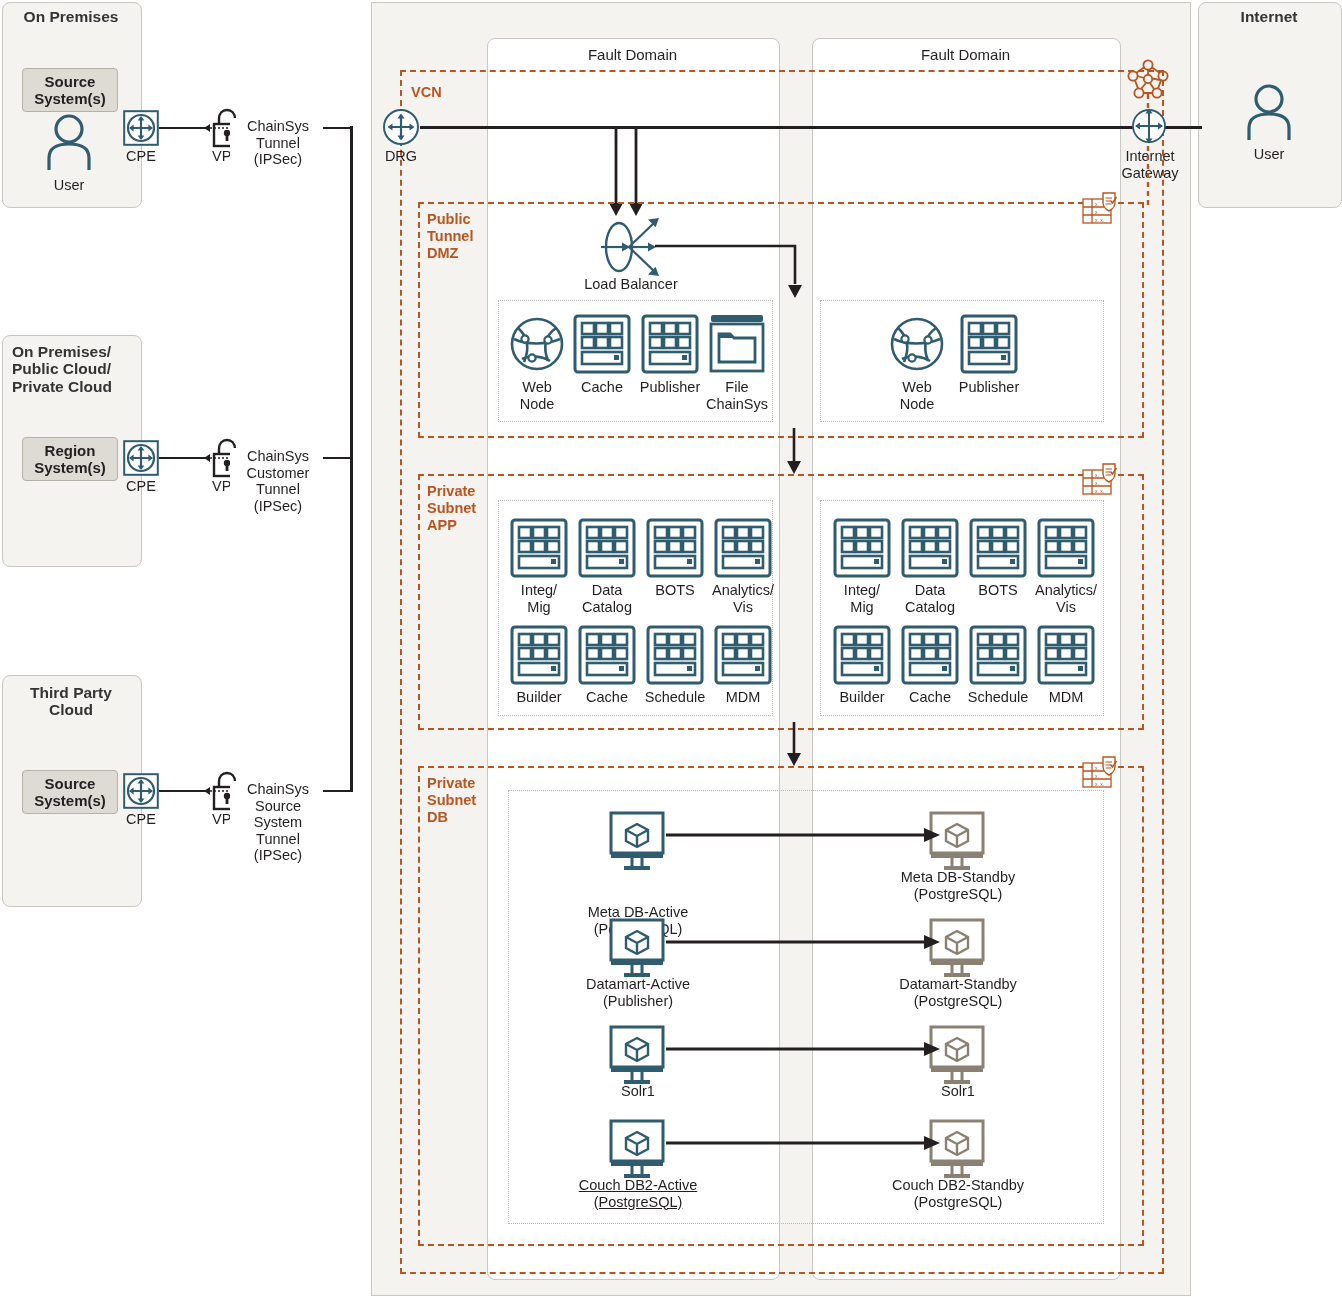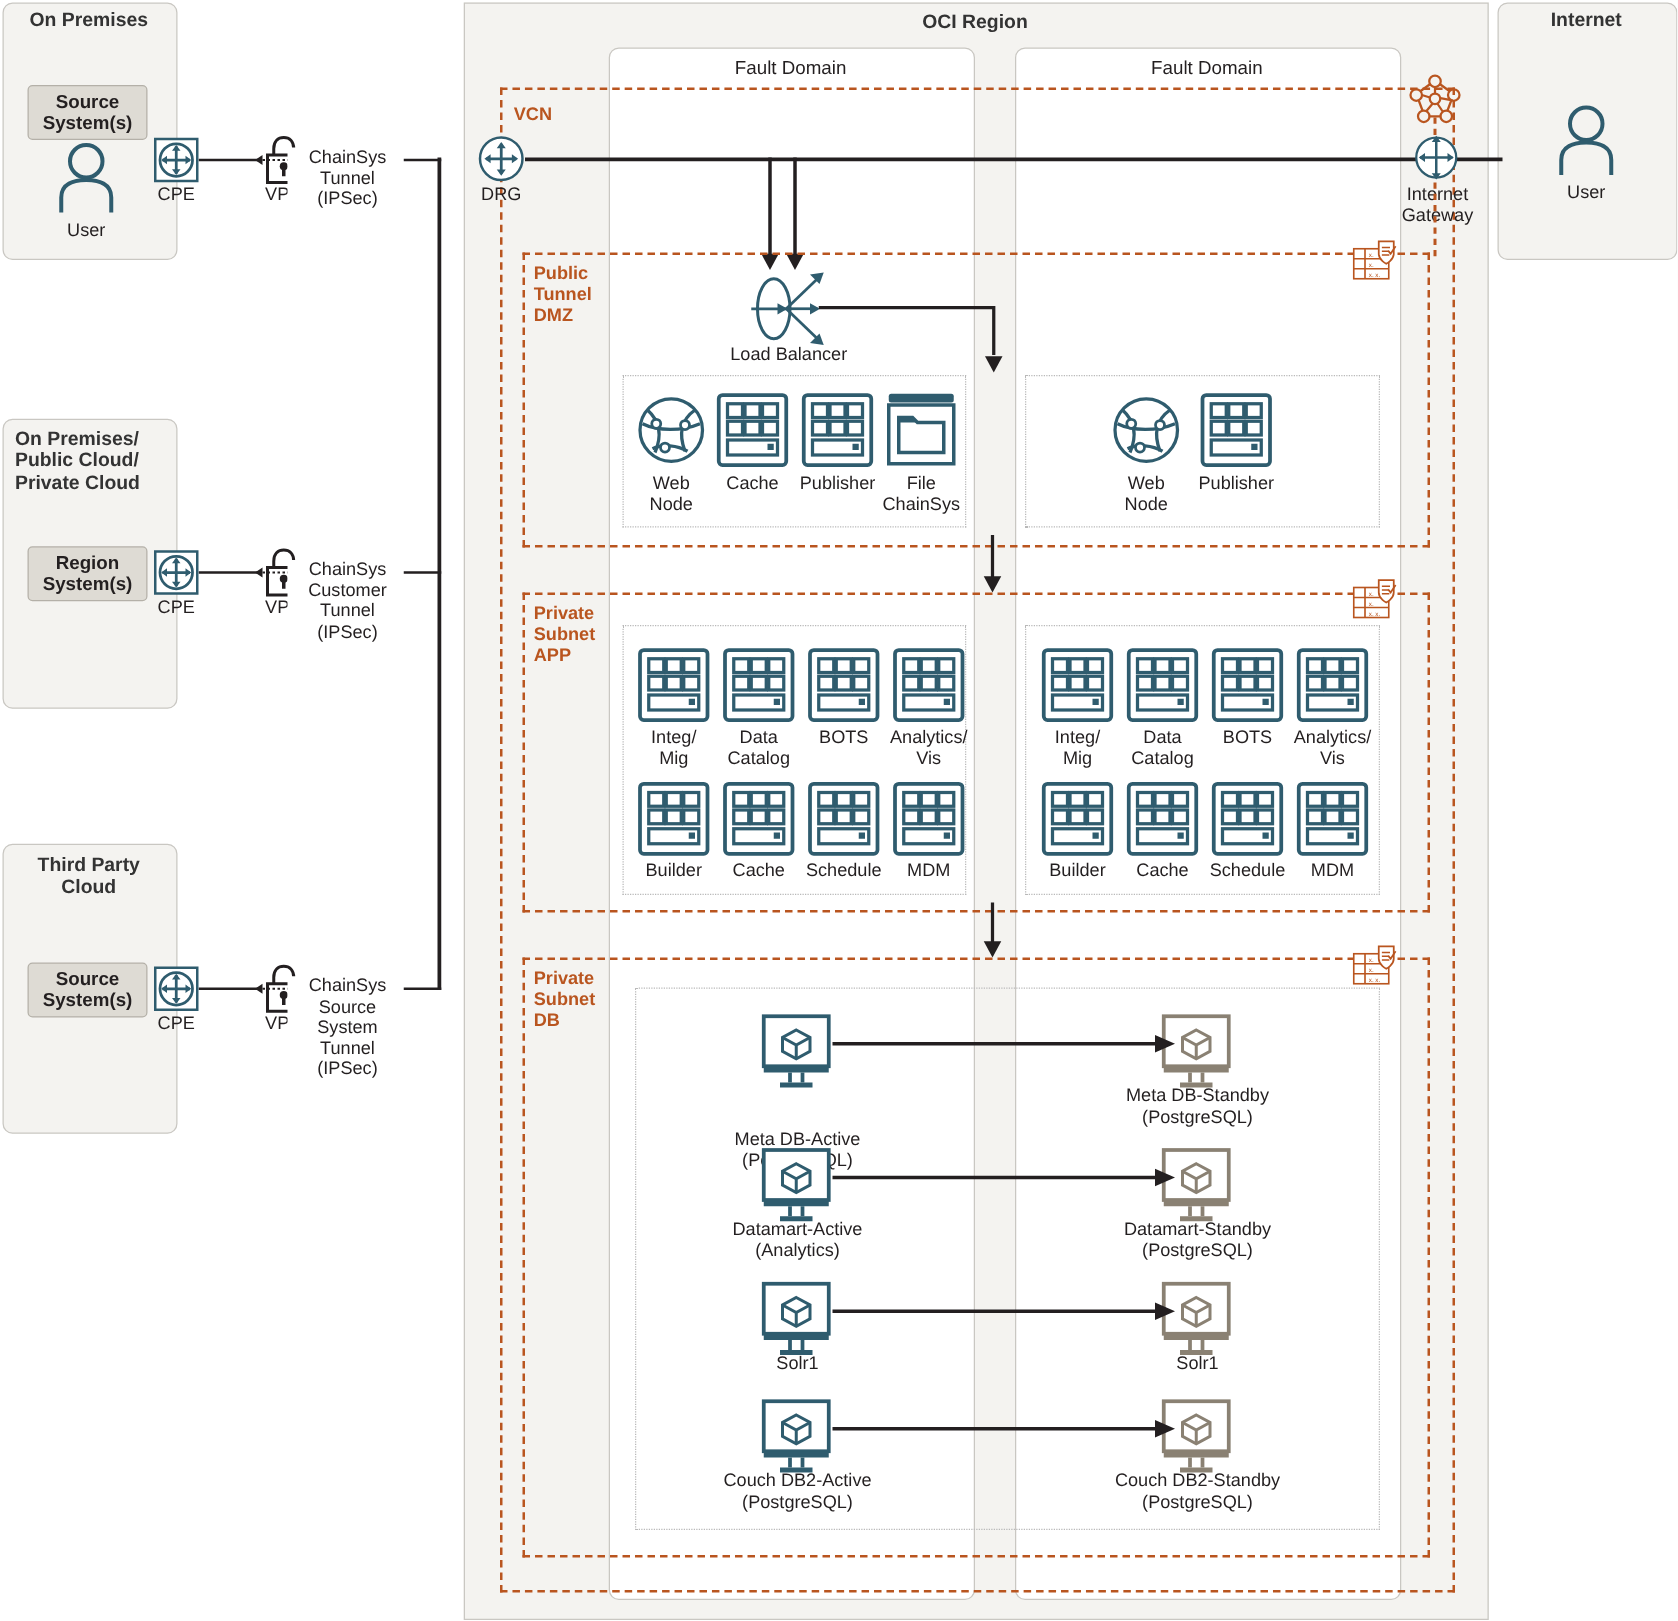"OCI Region" div.lbl { html: <div>OCI Region</div> -> none }
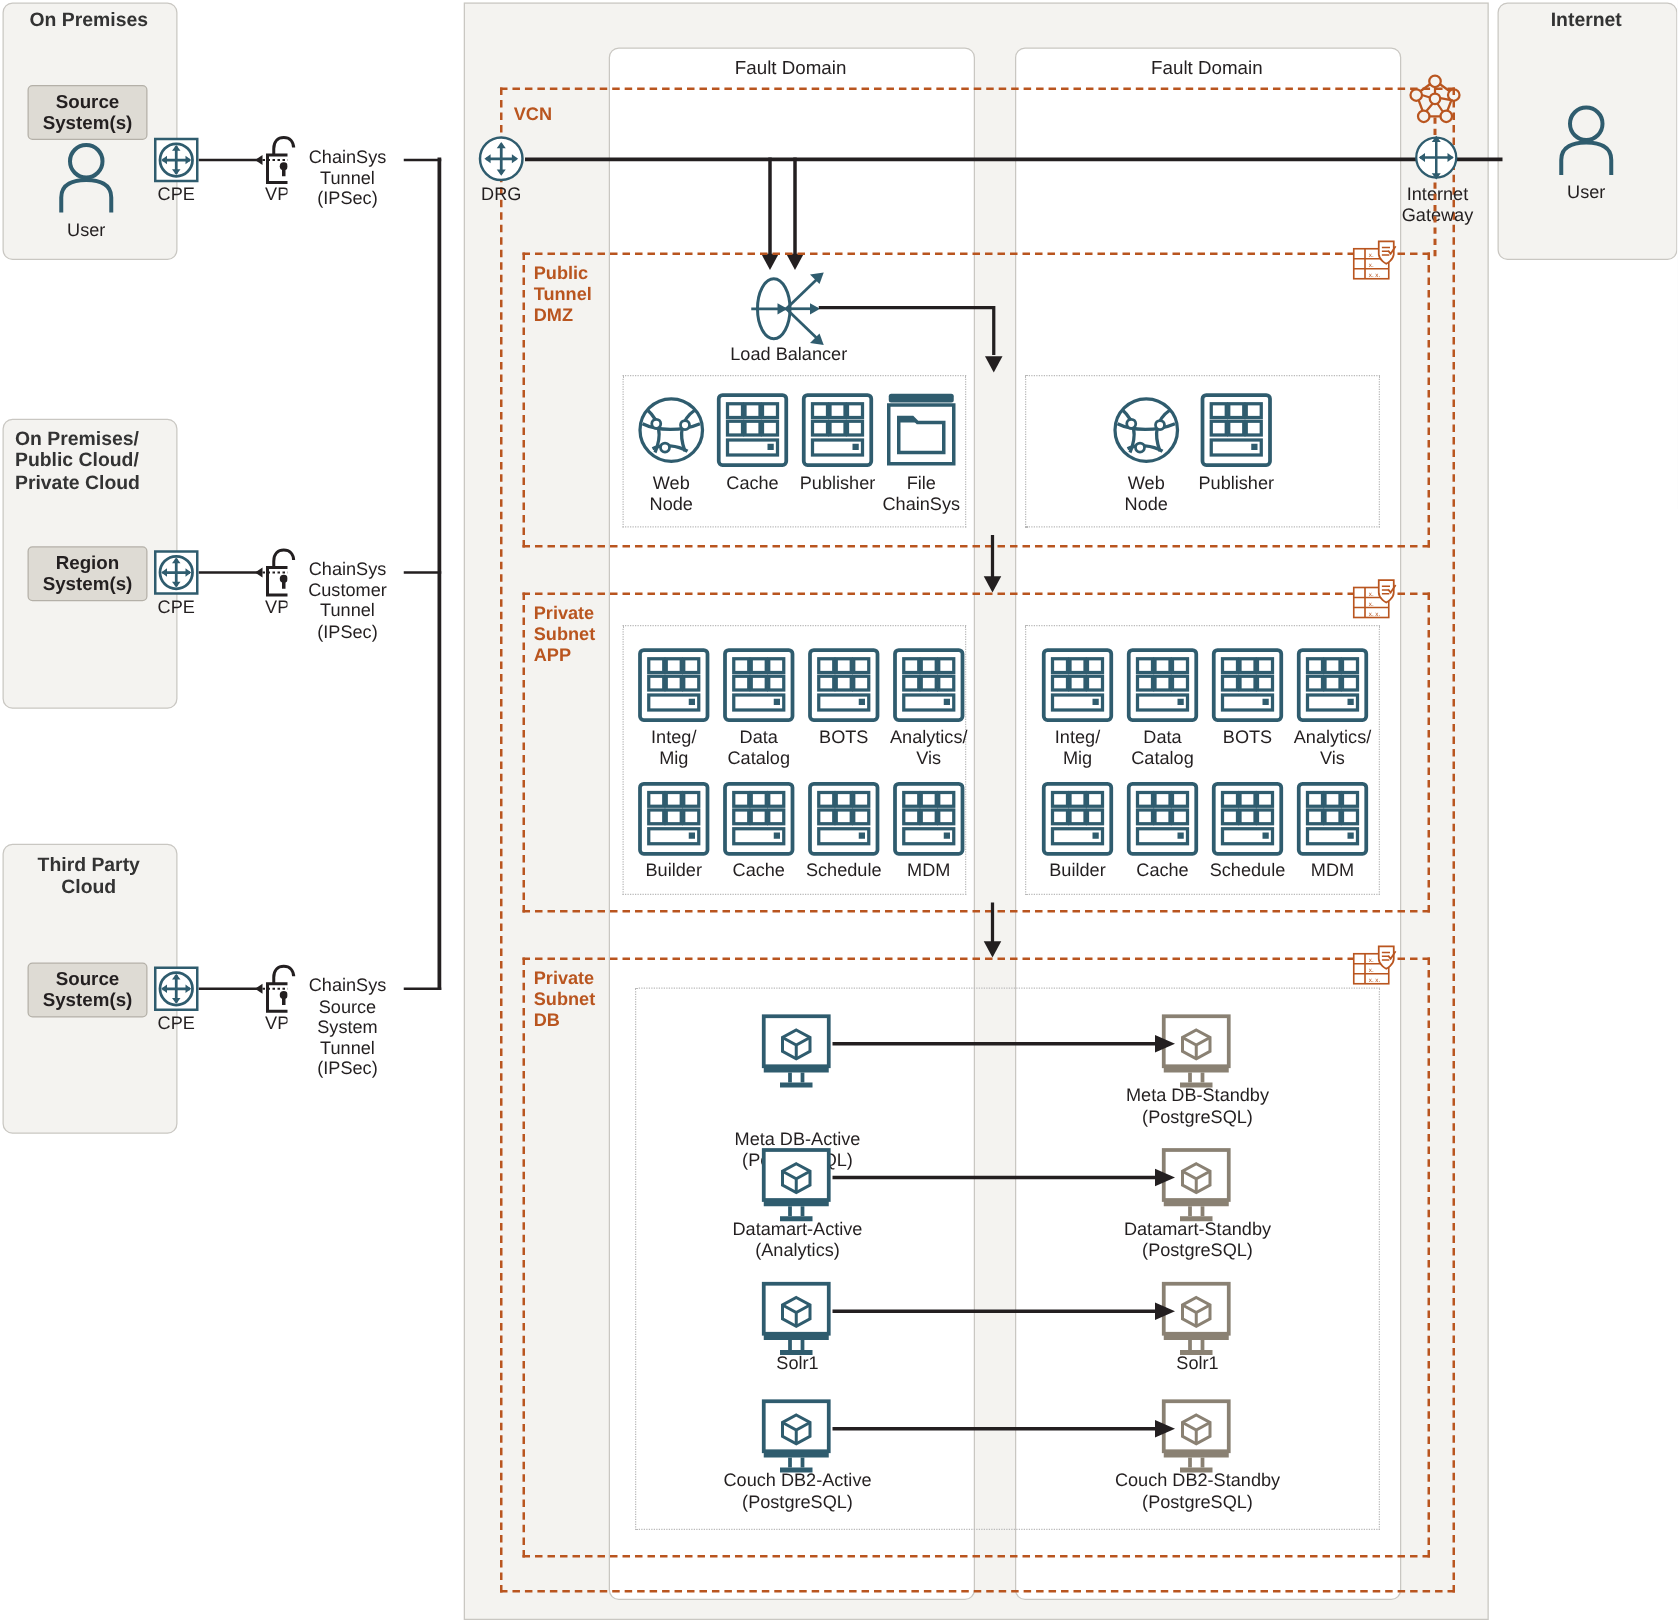"Datamart-Active" div.nodelbl { text: Analytics -> Publisher }
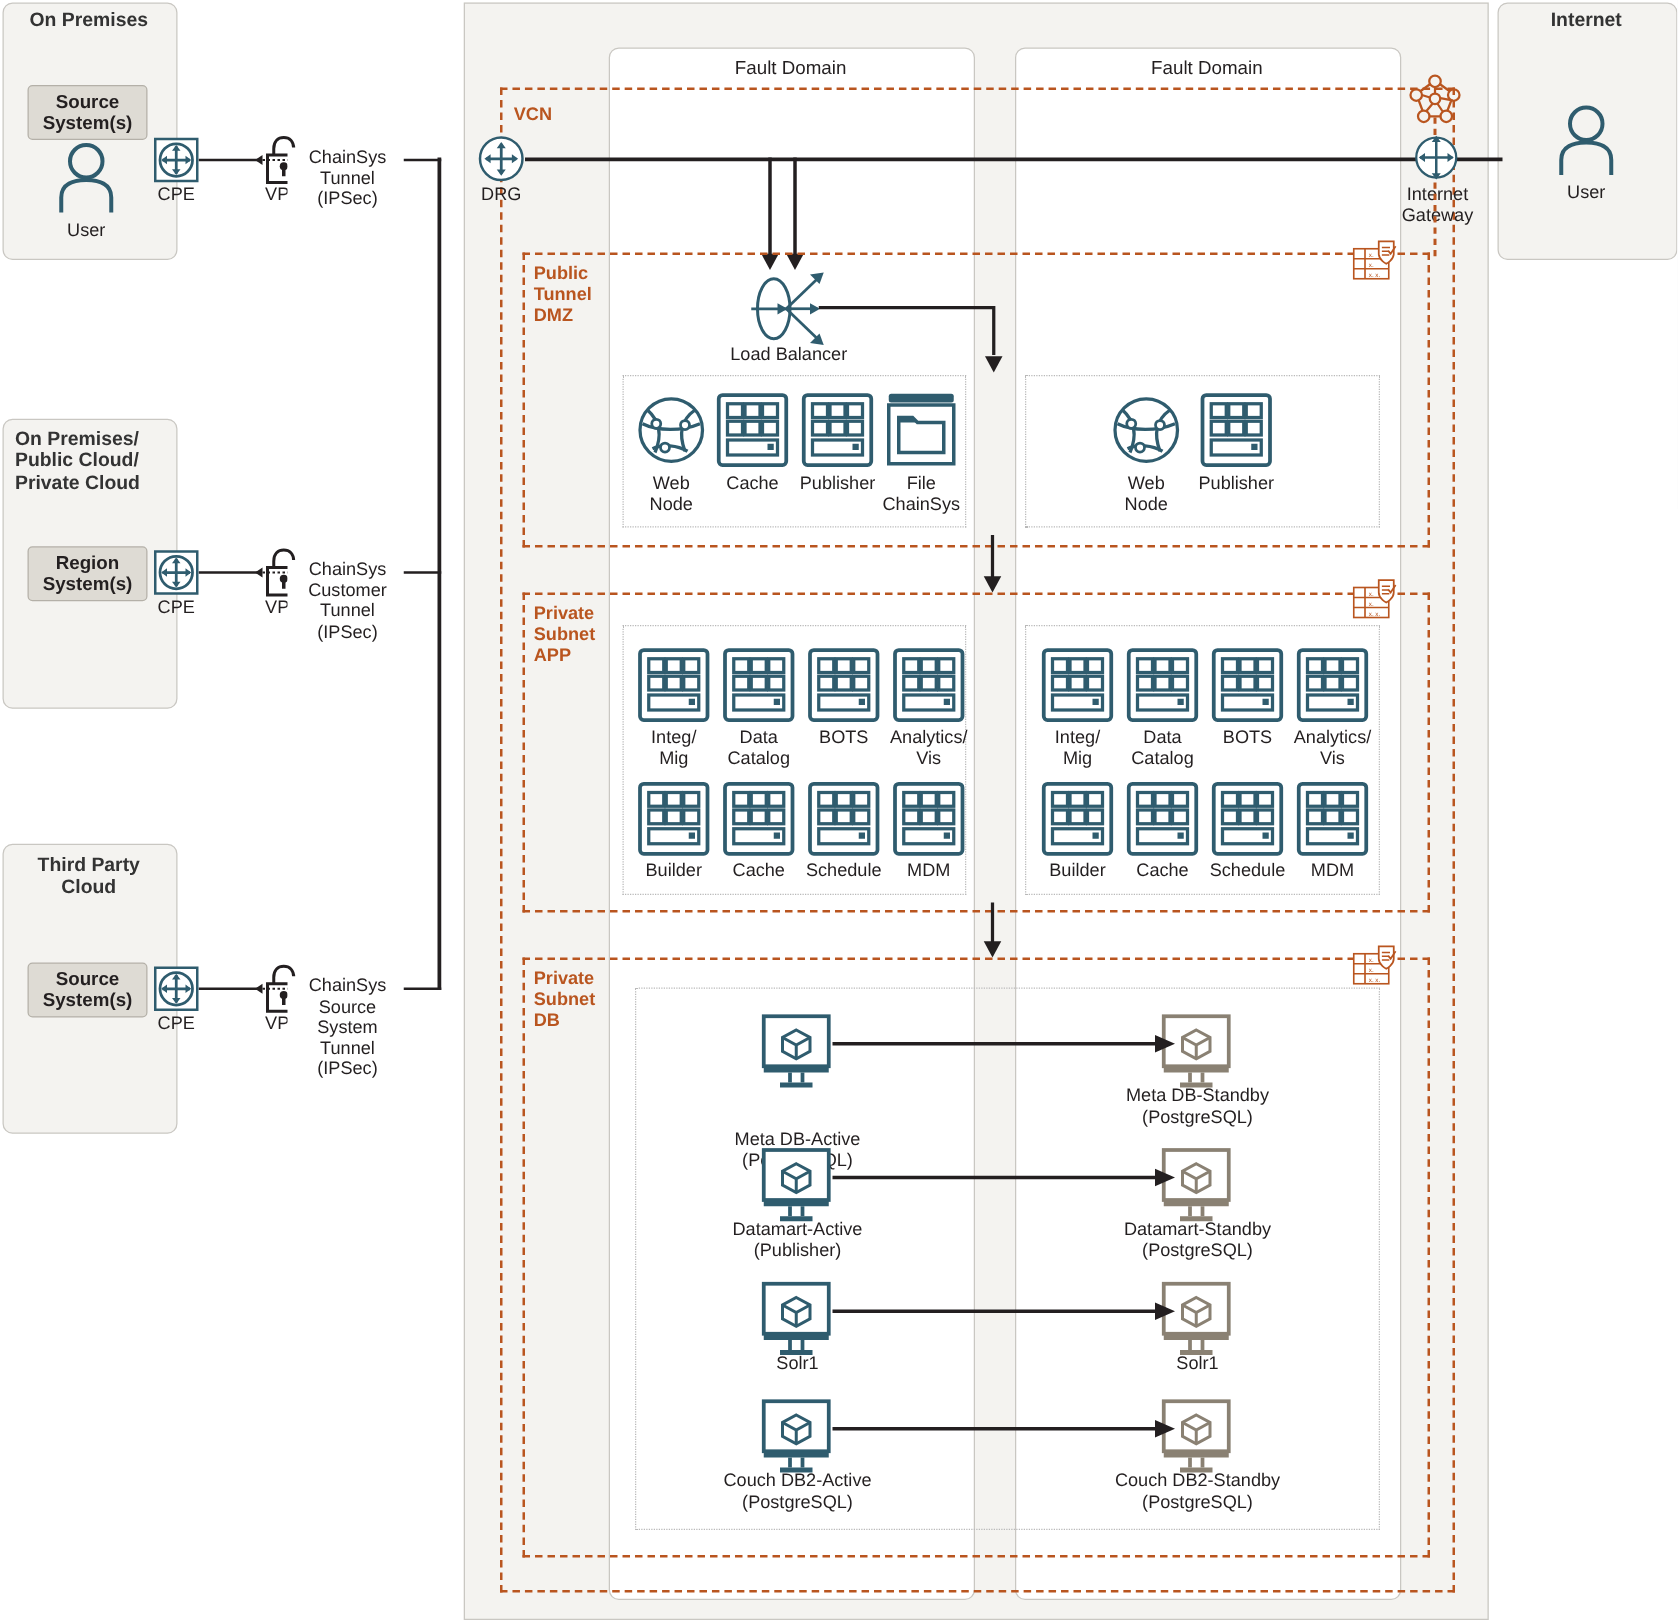"Couch DB2-Active" div.nodelbl { text-decoration: none -> underline }
